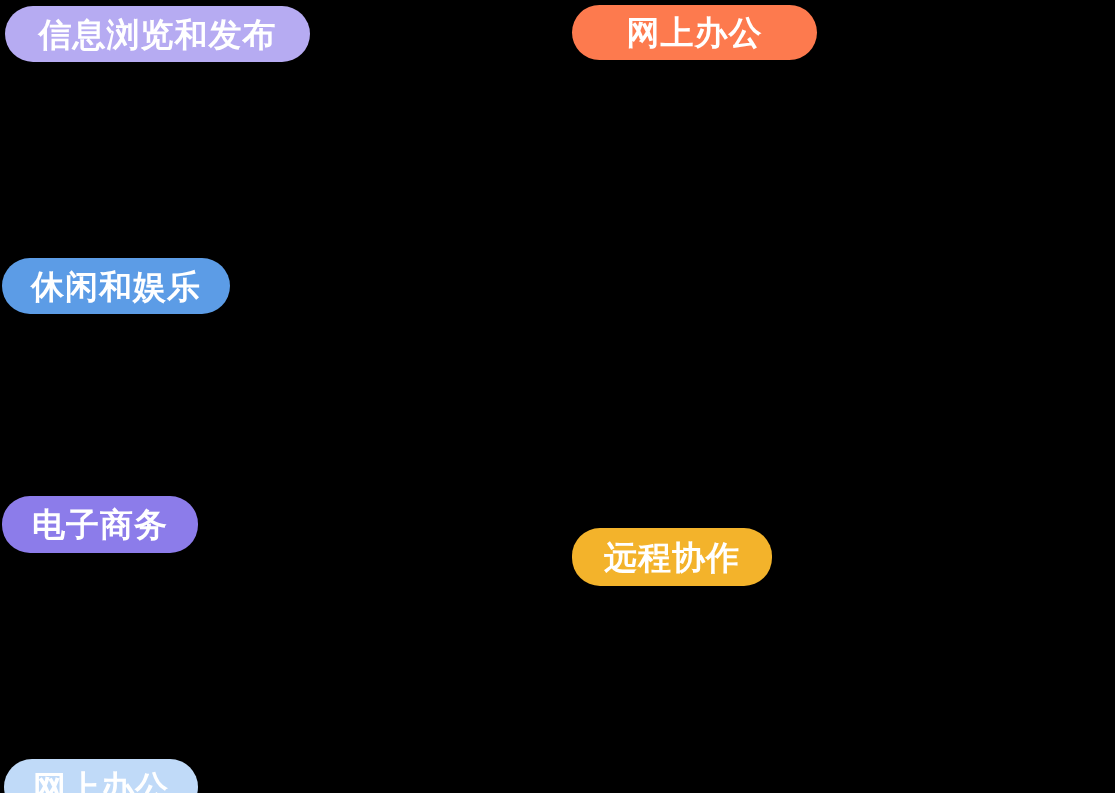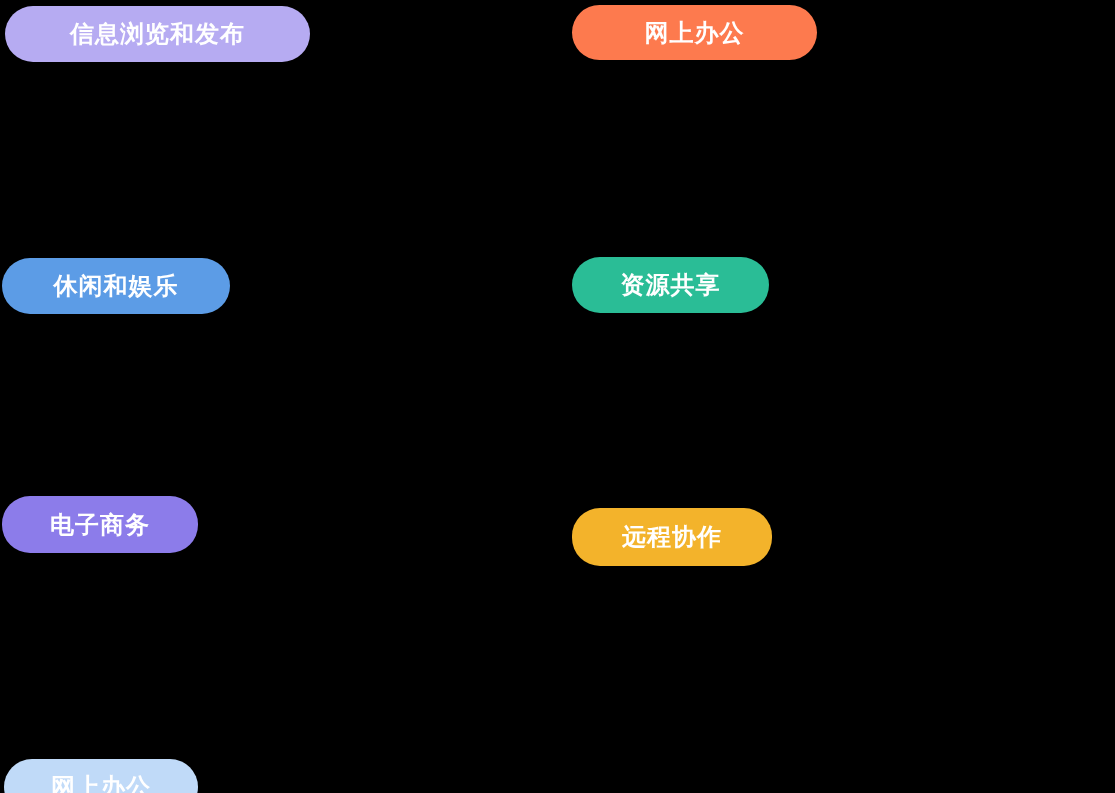"信息浏览和发布" .pill-label { font-size: 24px -> 33px }
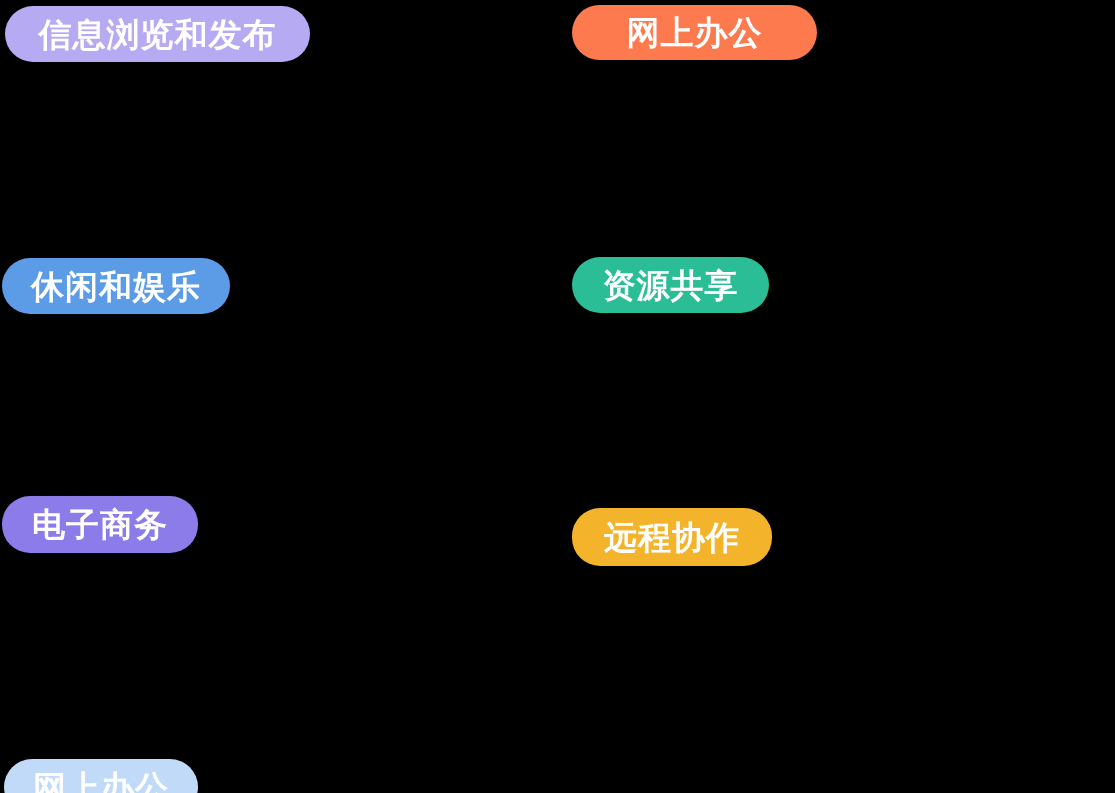"资源共享" div.pill { html: <div> <span>资源共享</span> </div> -> none }
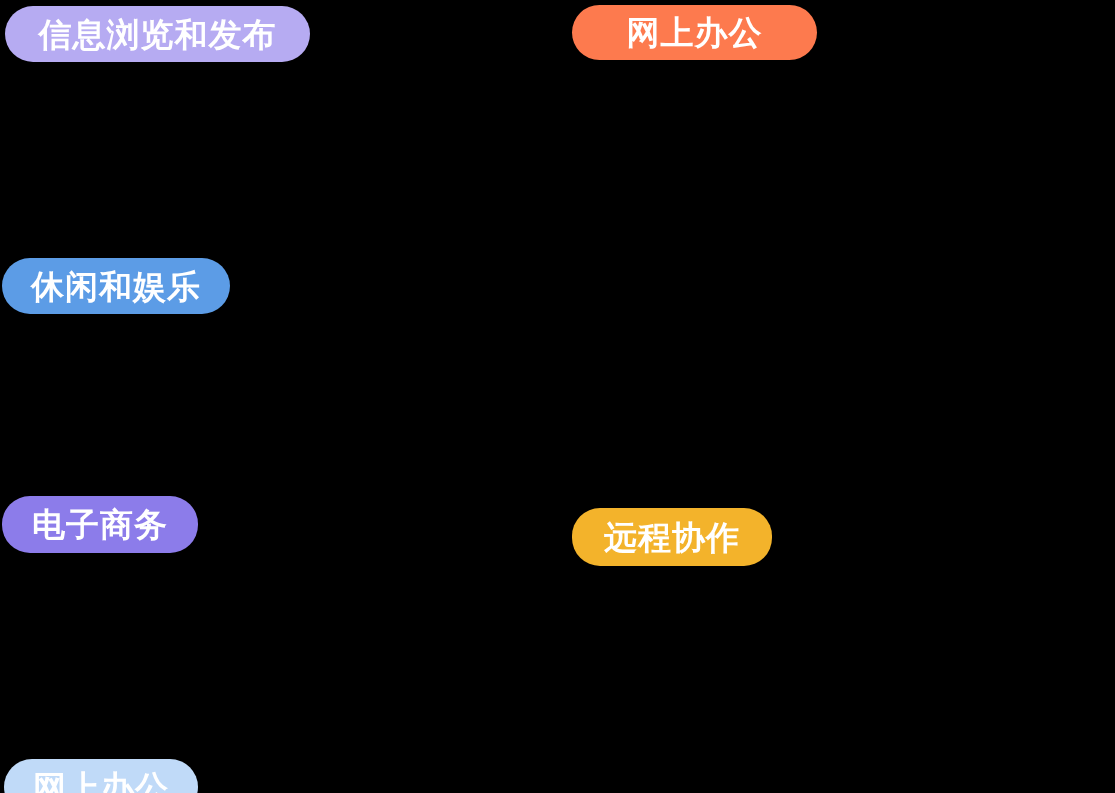"远程协作" div.pill { margin-top: none -> 20px }
